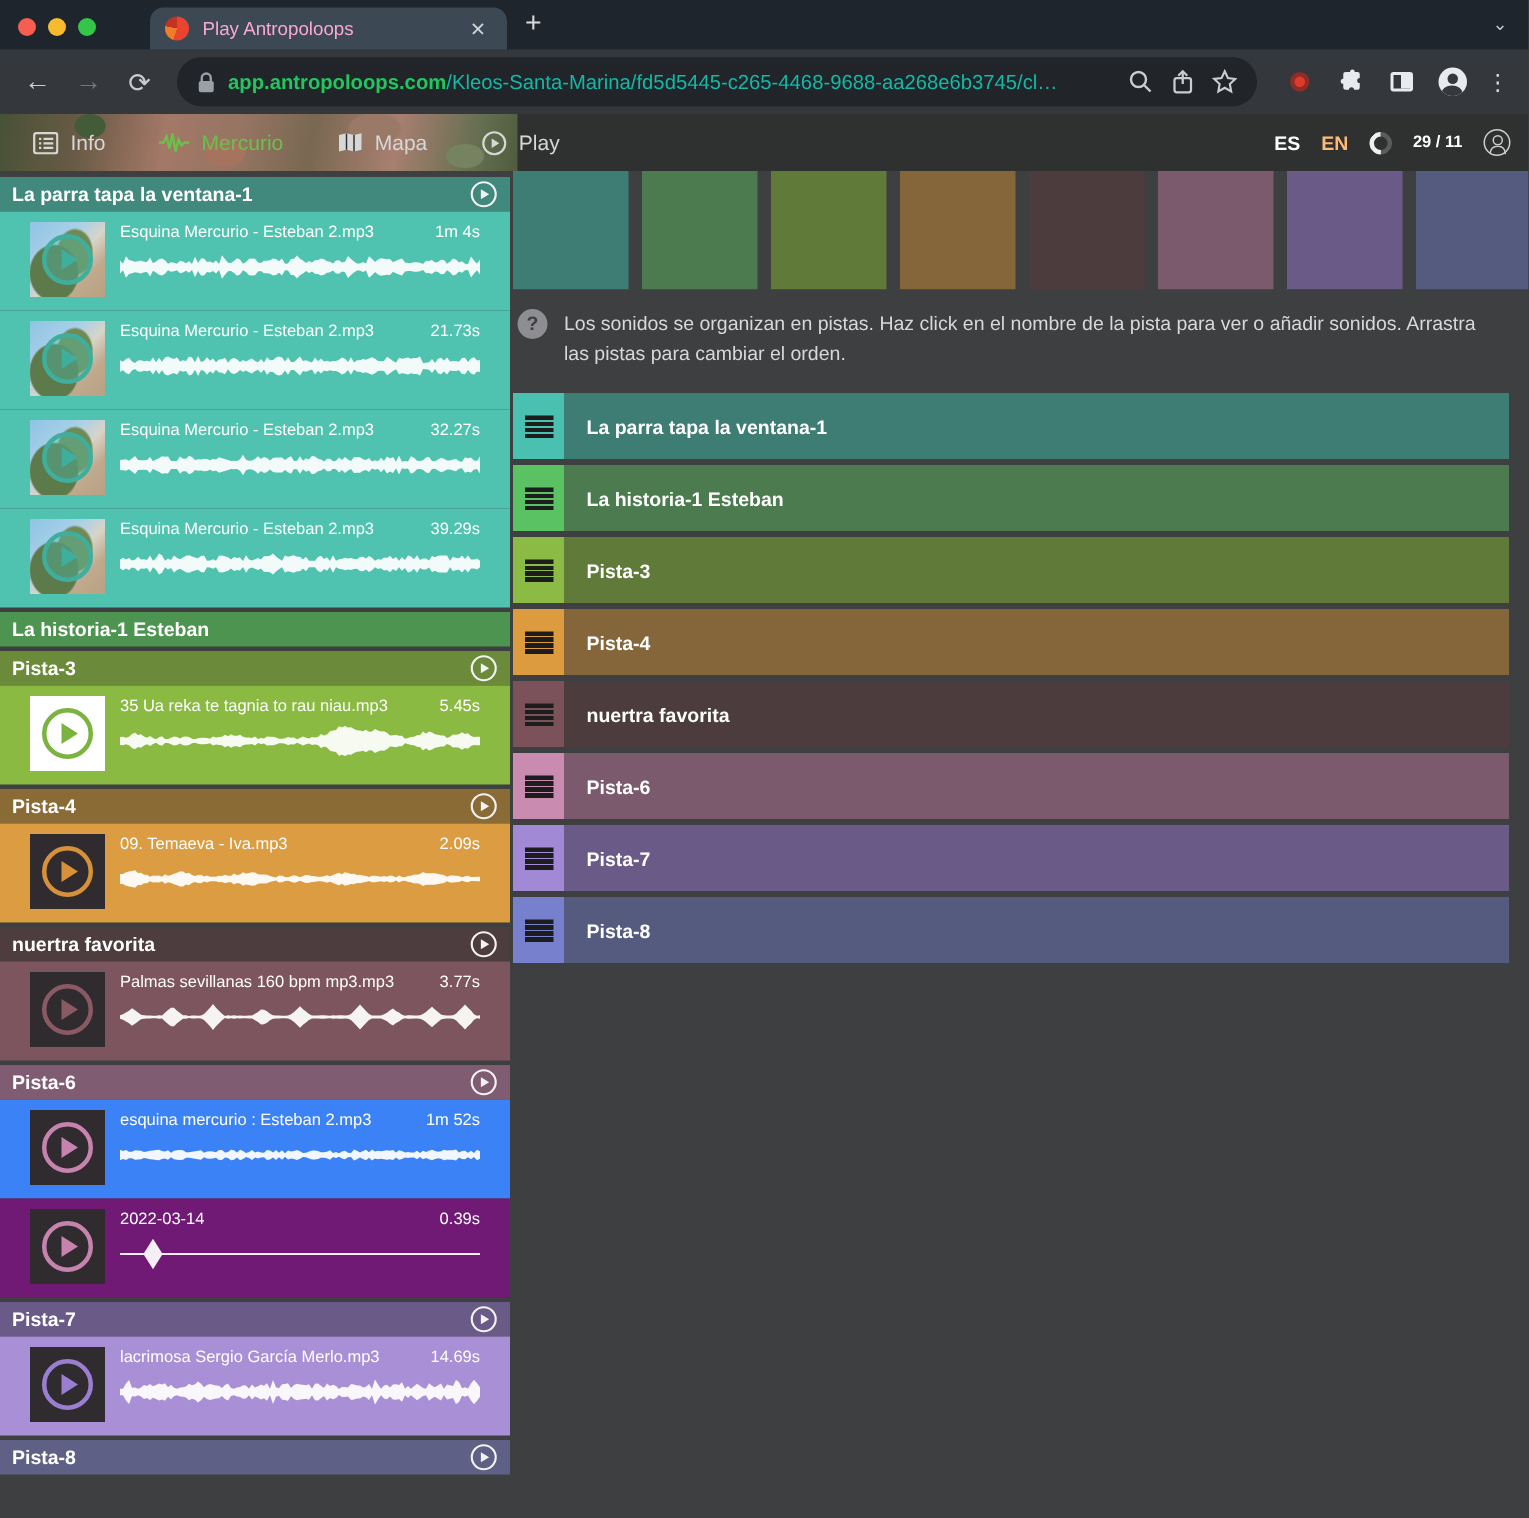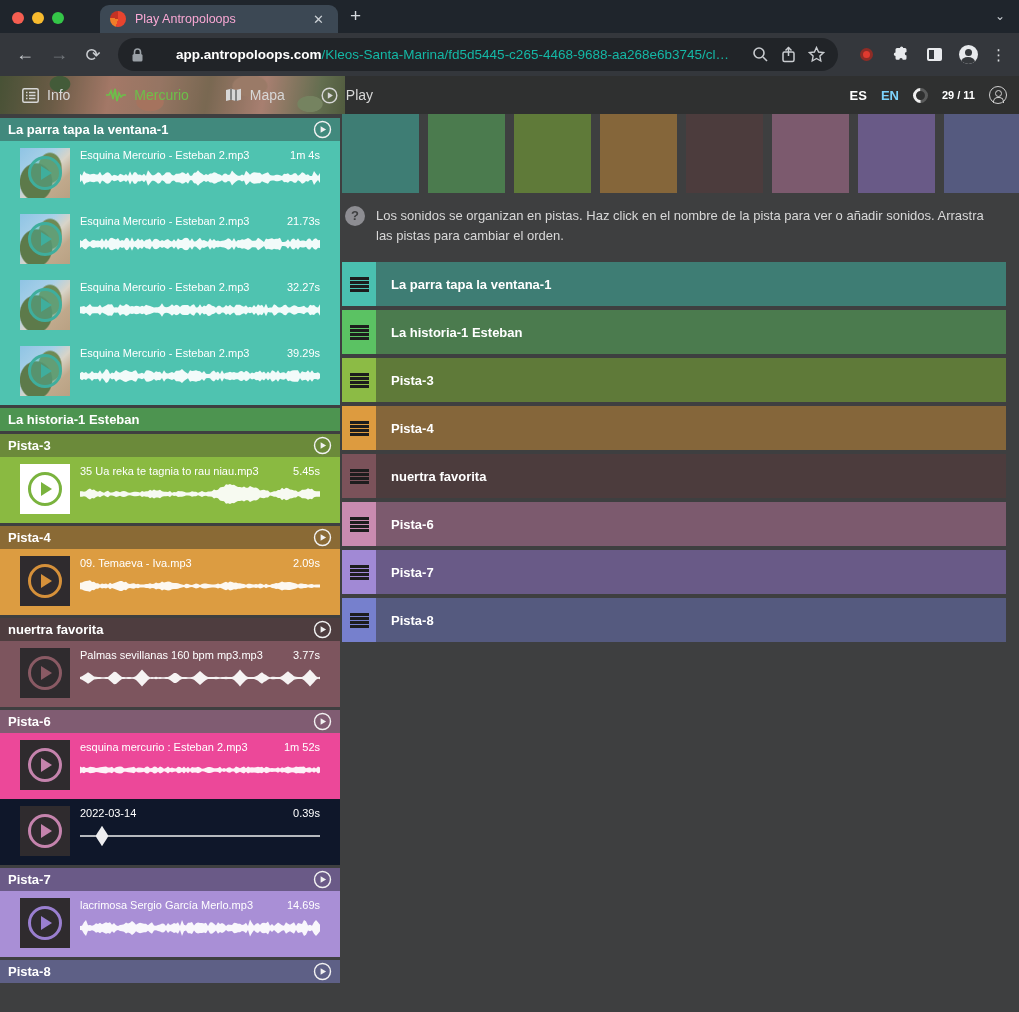"app.antropoloops.com" .url-host { color: #ffffff -> #22c55e; margin-left: 24px -> none }
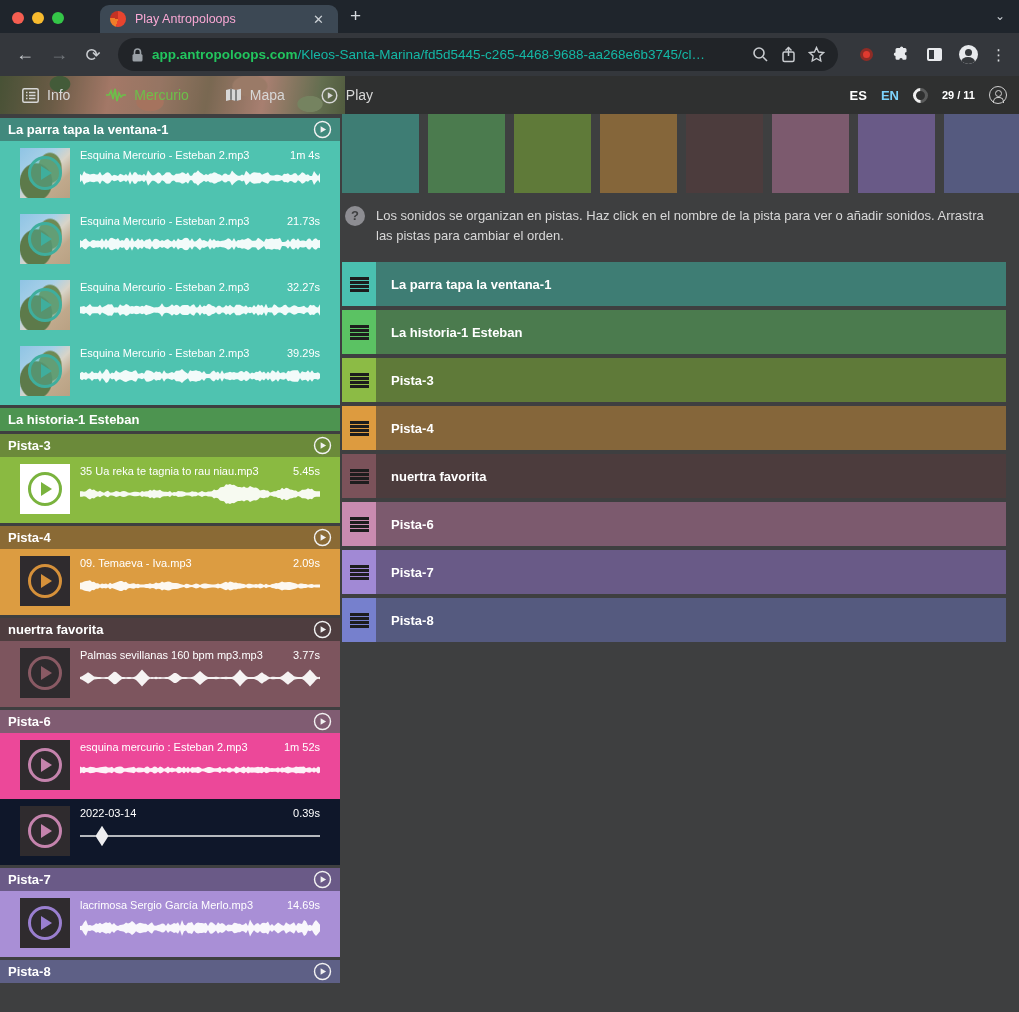"EN" .lang-en { color: #7dd3fc -> #fdba74 }
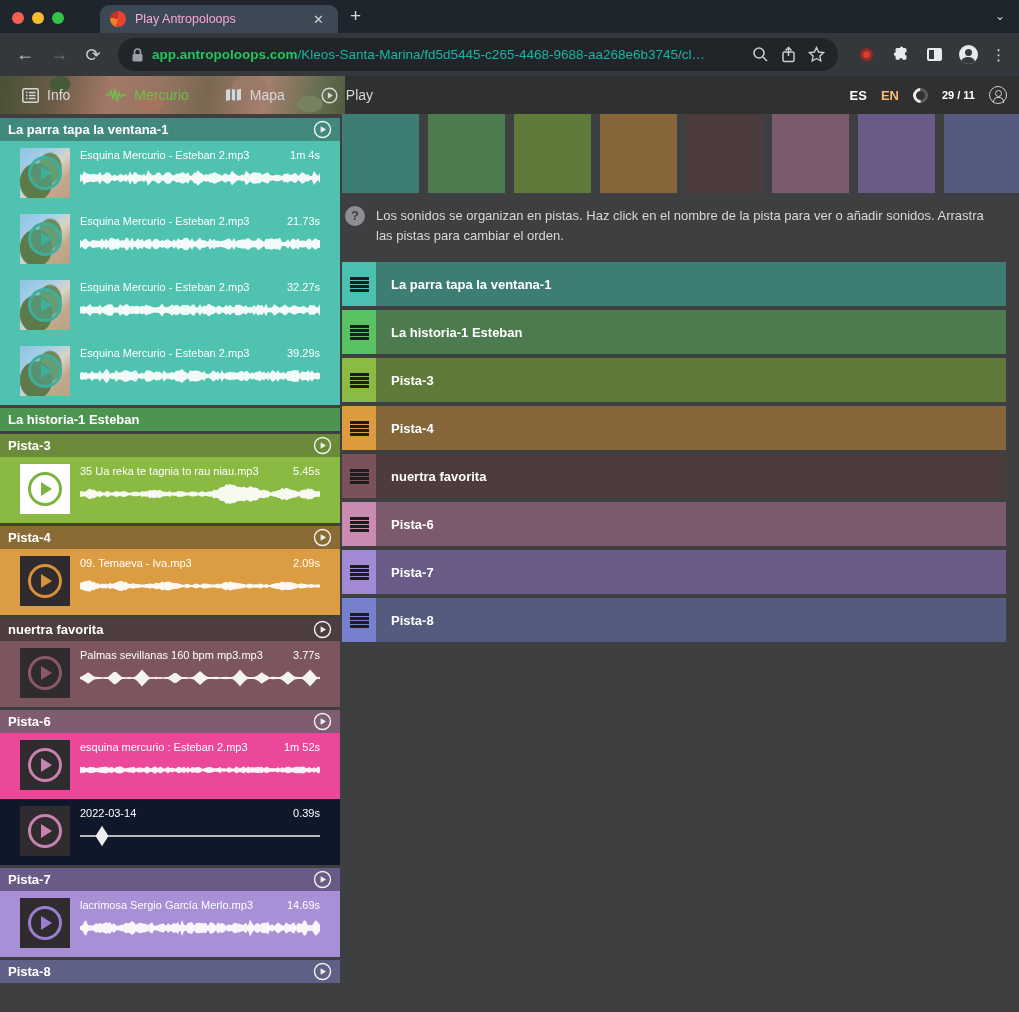"esquina mercurio : Esteban 2.mp3" div.clip { background: #ec4899 -> #3b82f6 }
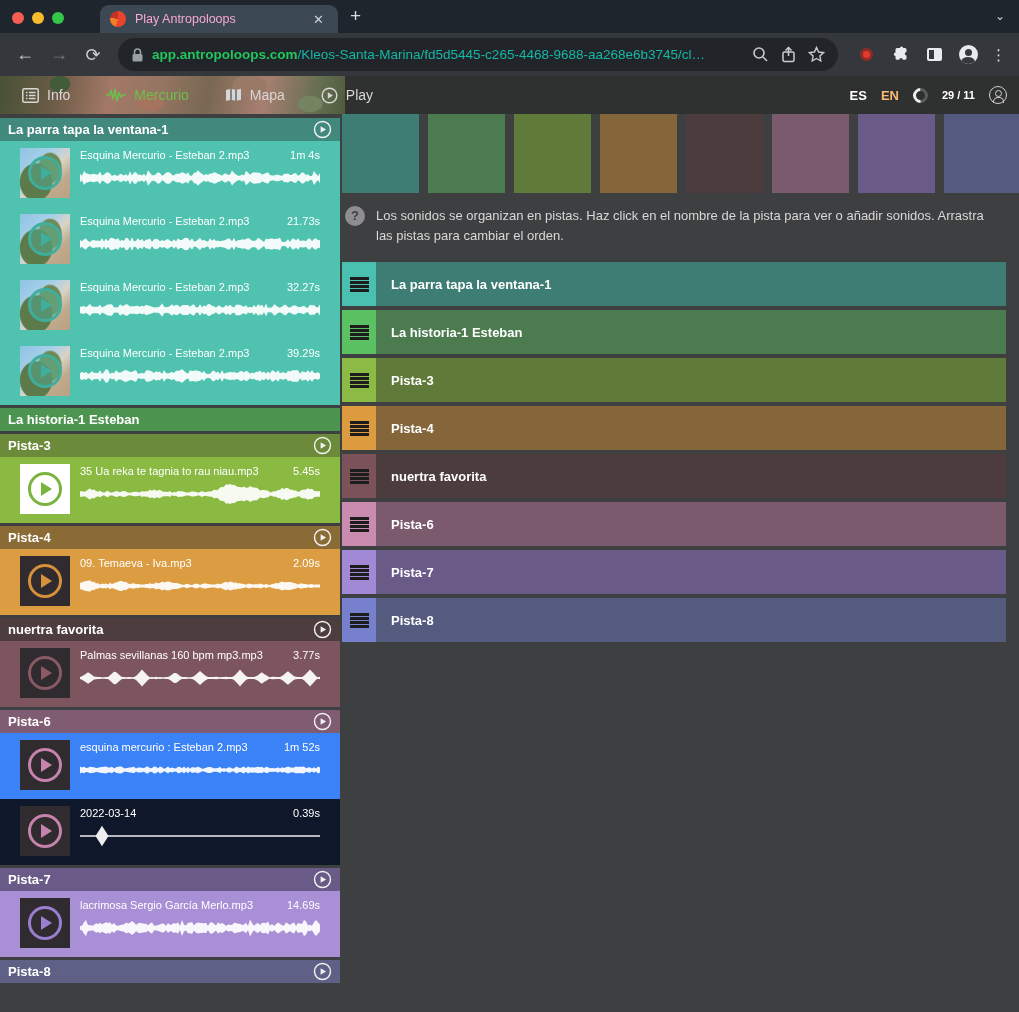"2022-03-14" div.clip { background: #0f172a -> #701a75 }
